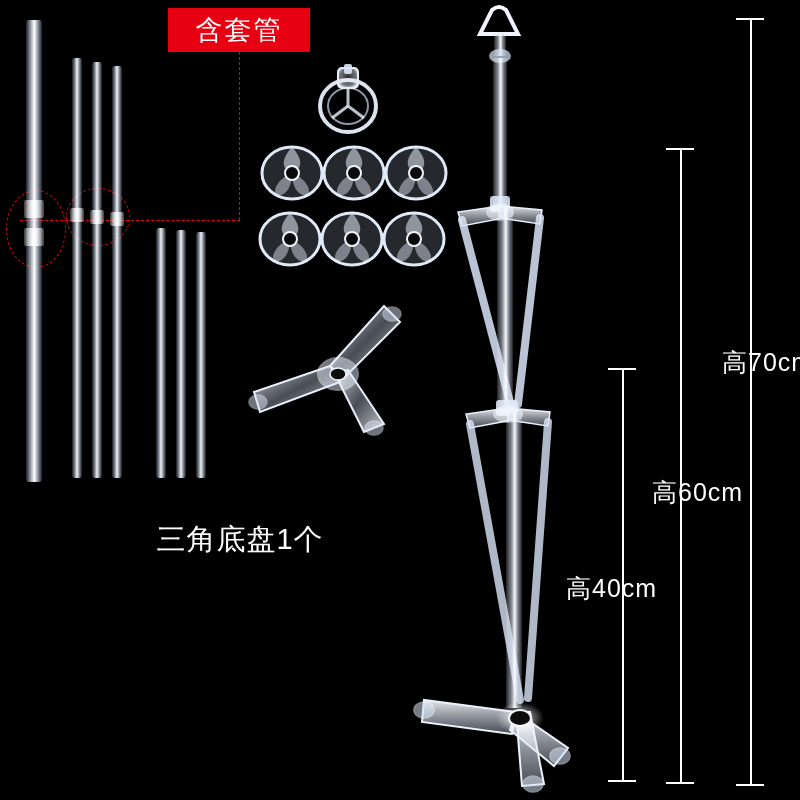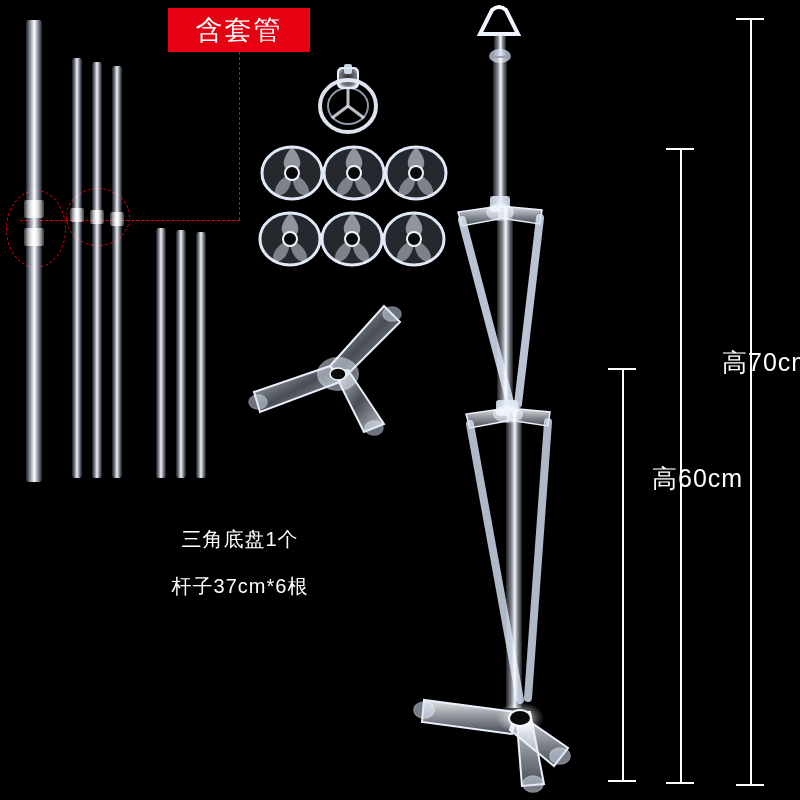"高60cm" div.dim-label { top: 462px -> 476px }
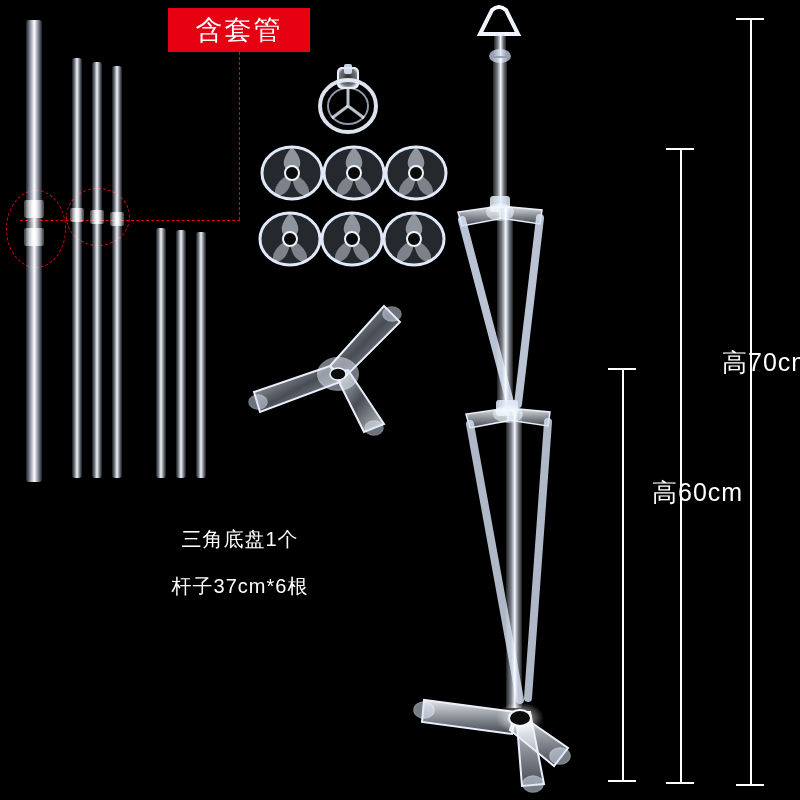"三角底盘1个" .parts { font-size: 20px -> 29px }
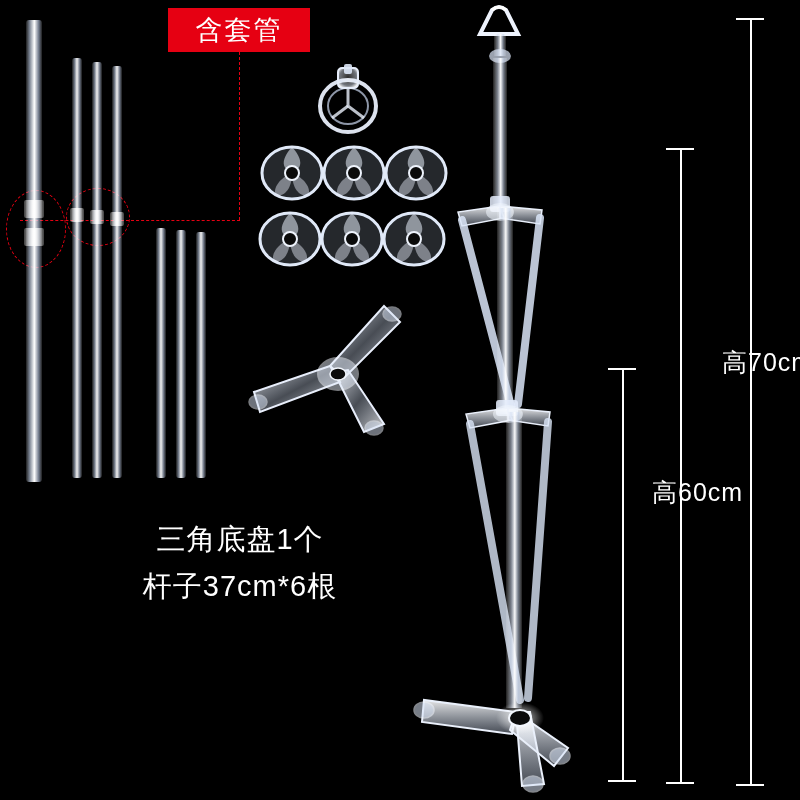"杆子37cm*6根" div { html: <div>杆子37cm*6根</div> -> none }
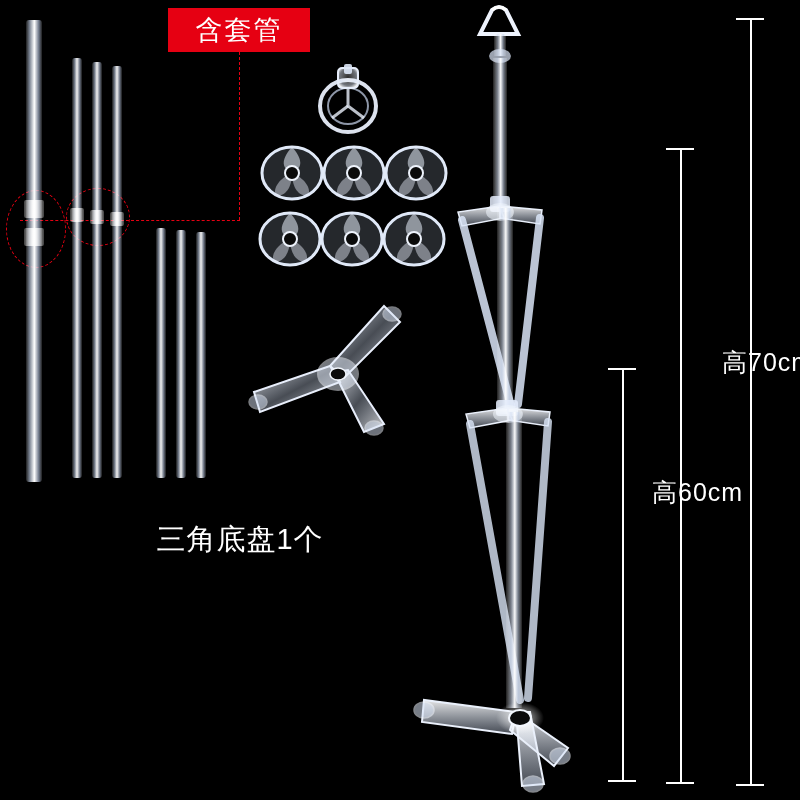"高40cm" div.dim-label { html: none -> <div>高40cm</div> }
